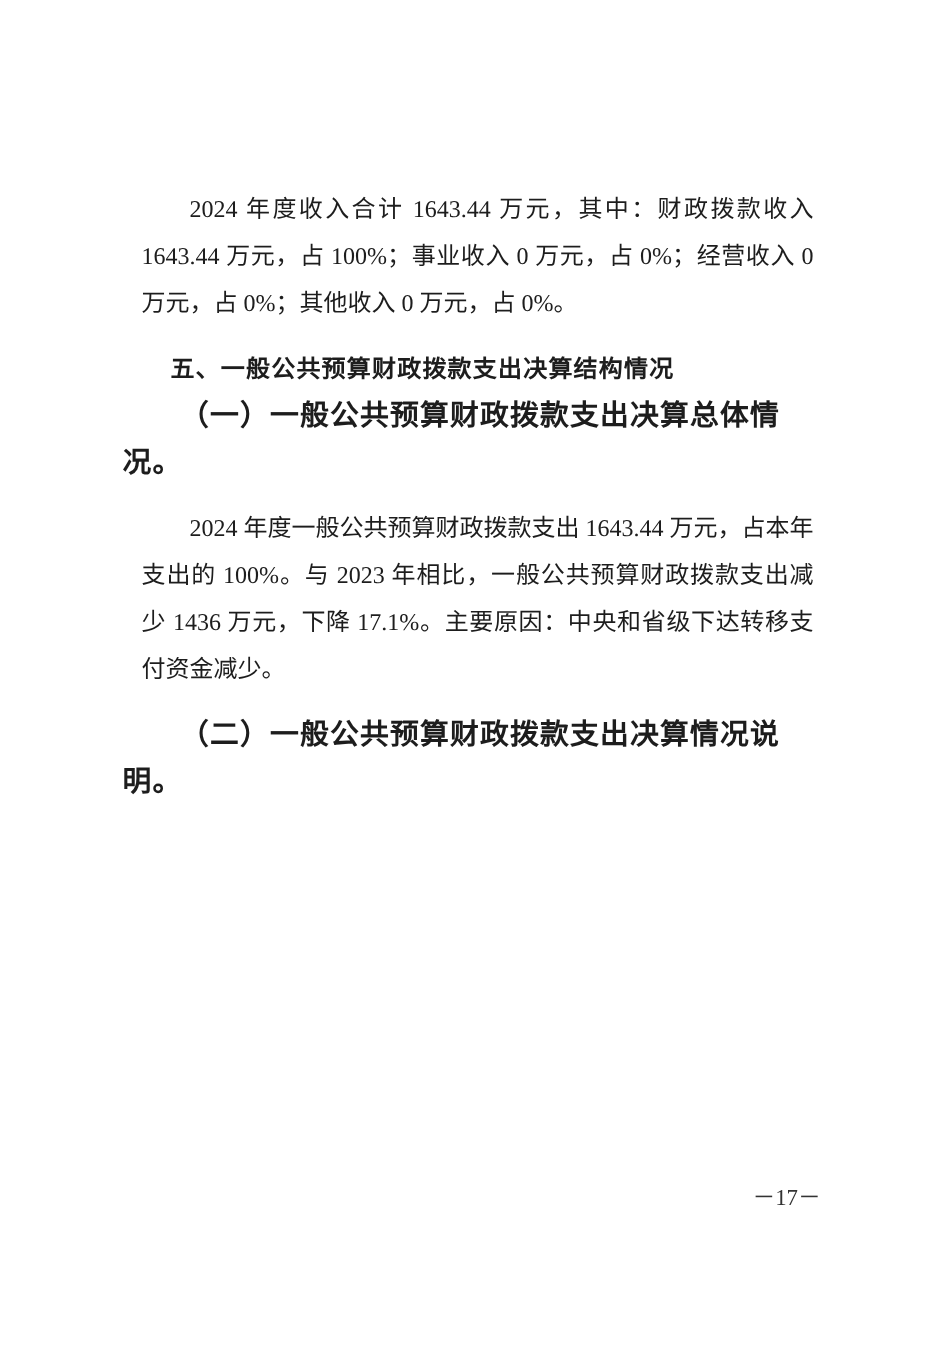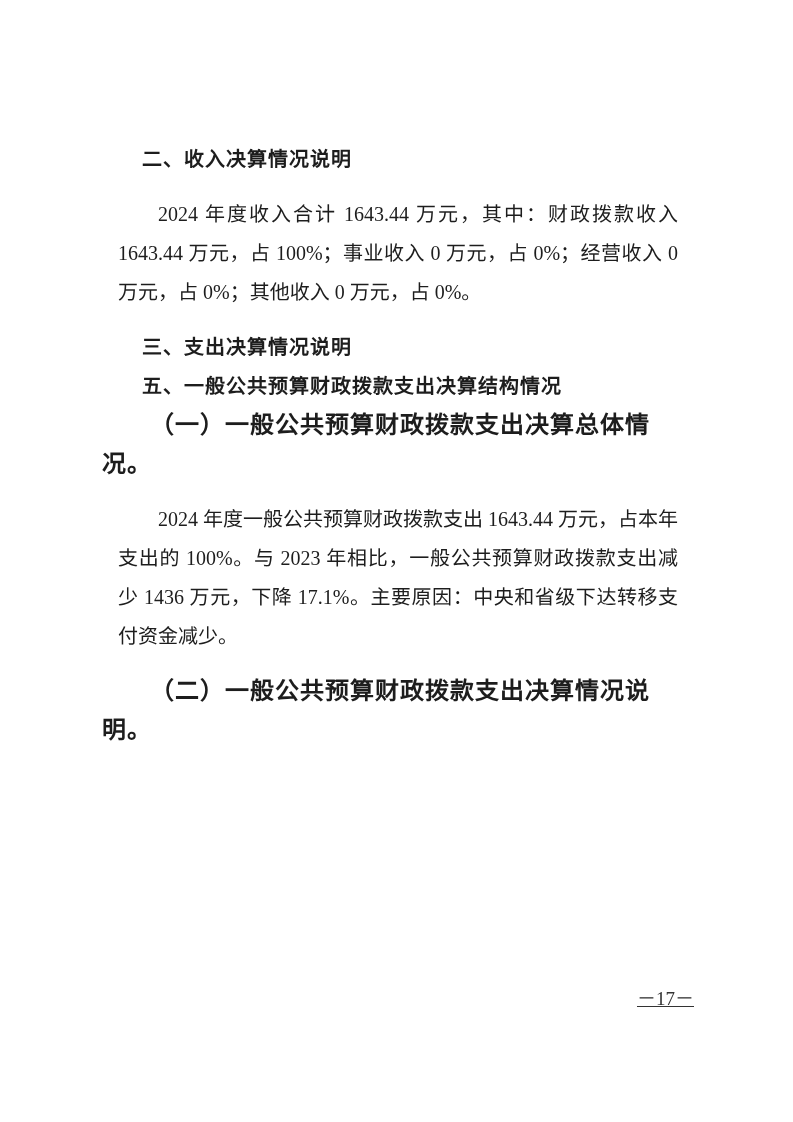"二、收入决算情况说明" h2.heading { html: <h2>二、收入决算情况说明</h2> -> none }
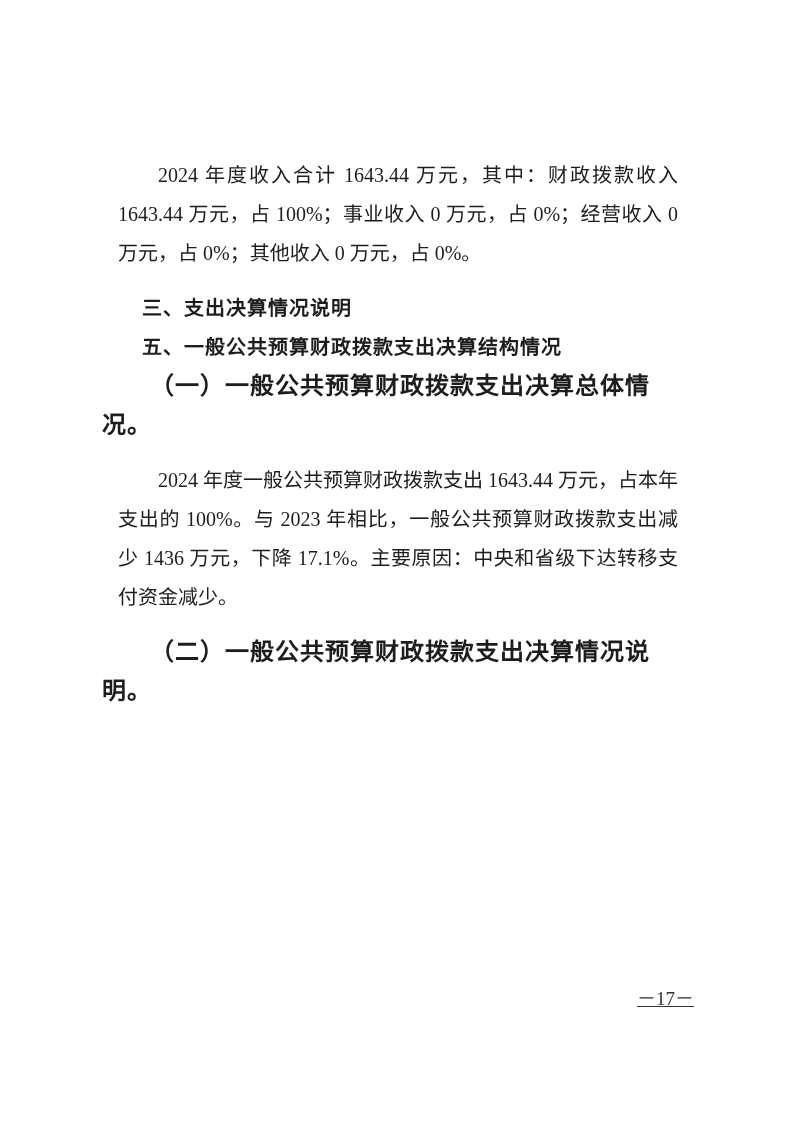"三、支出决算情况说明" h2.heading { html: <h2>三、支出决算情况说明</h2> -> none }
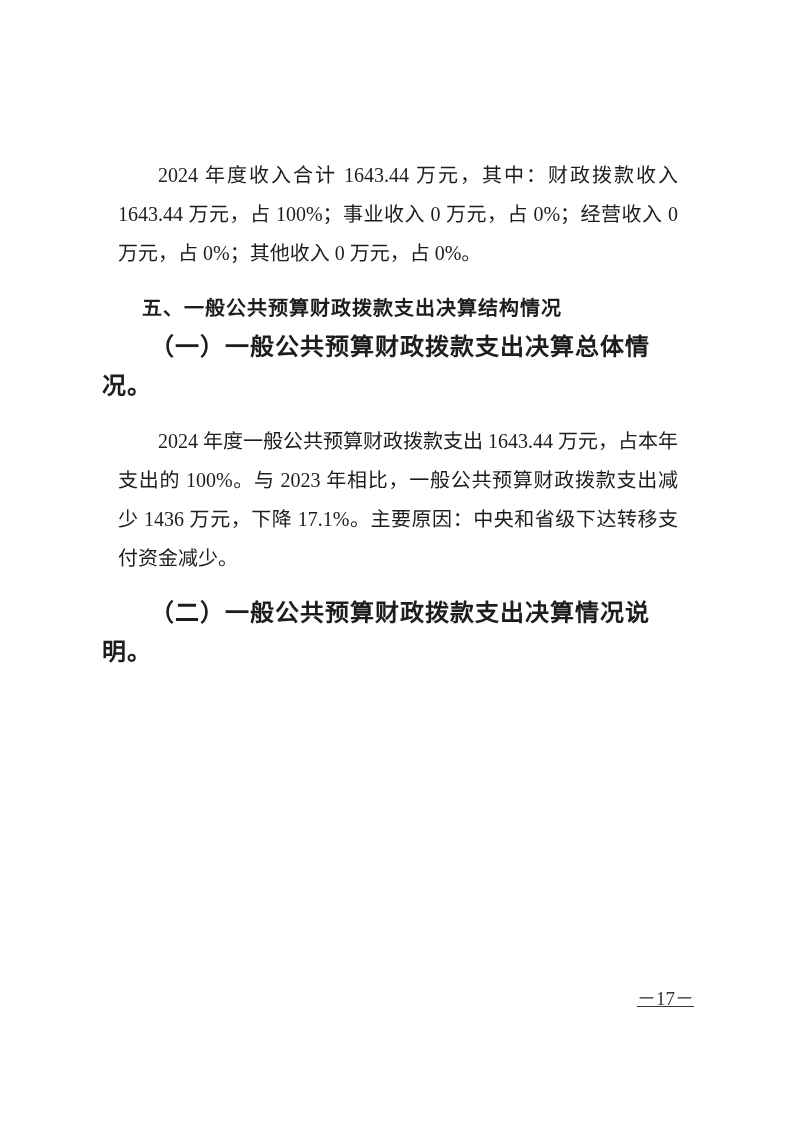"－17－" .page-number { left: 102px -> 92px; text-decoration: underline -> none }
